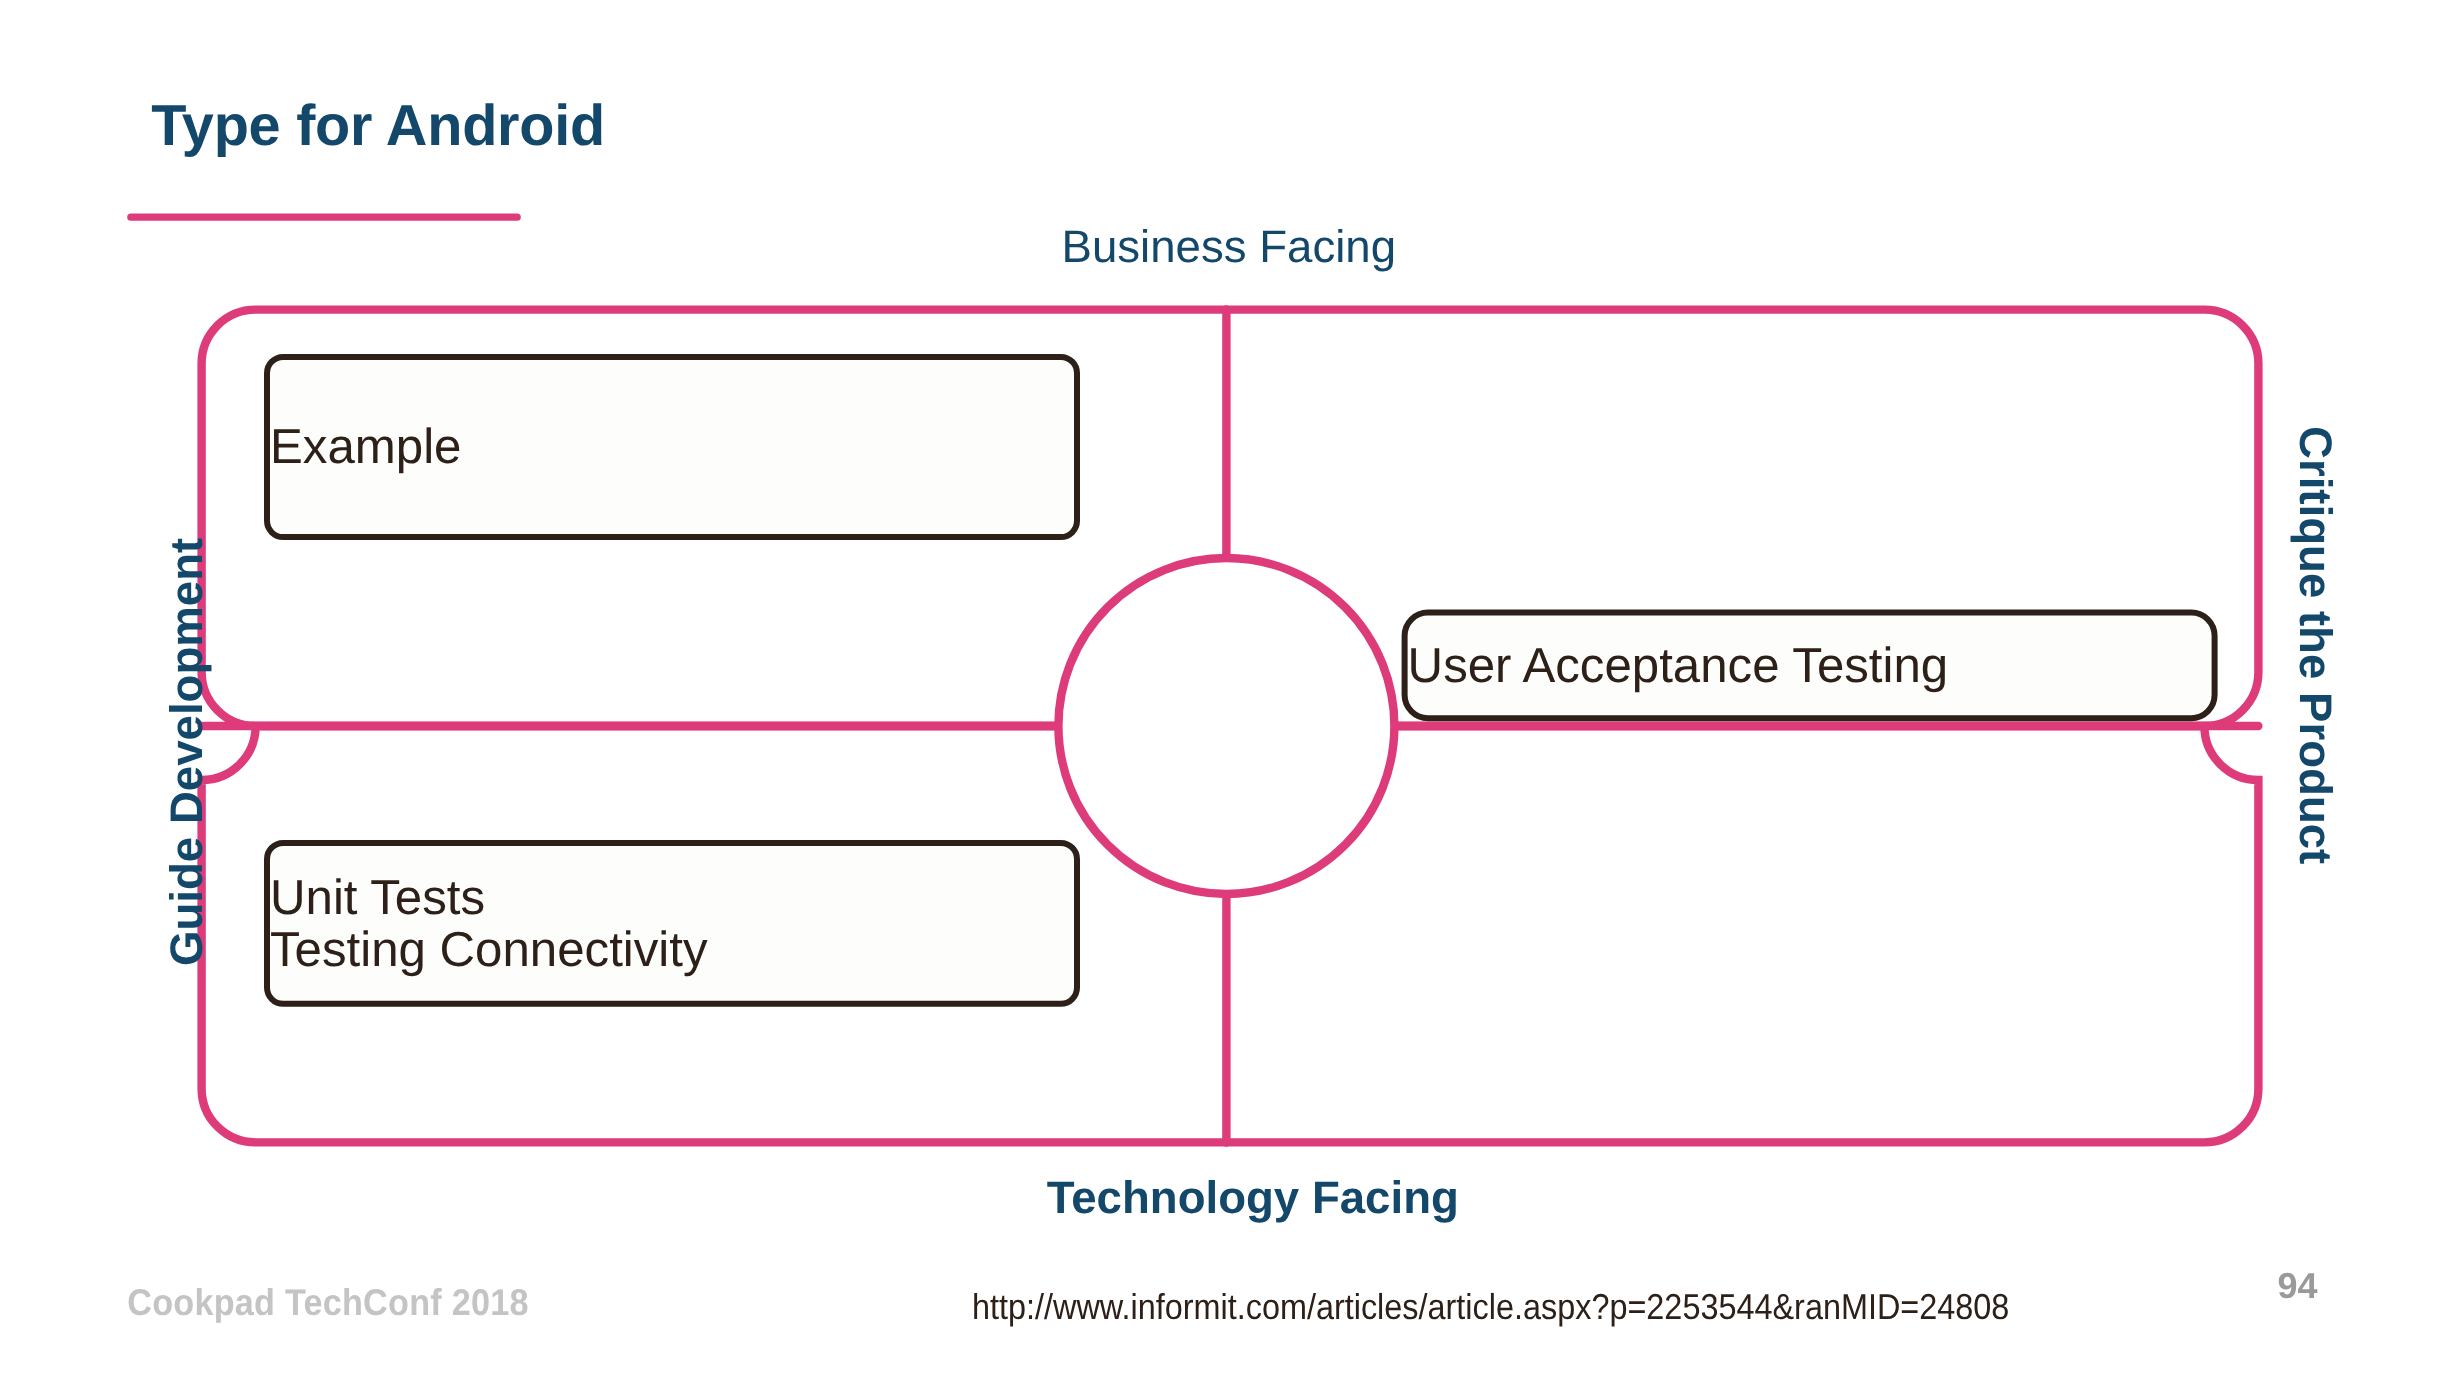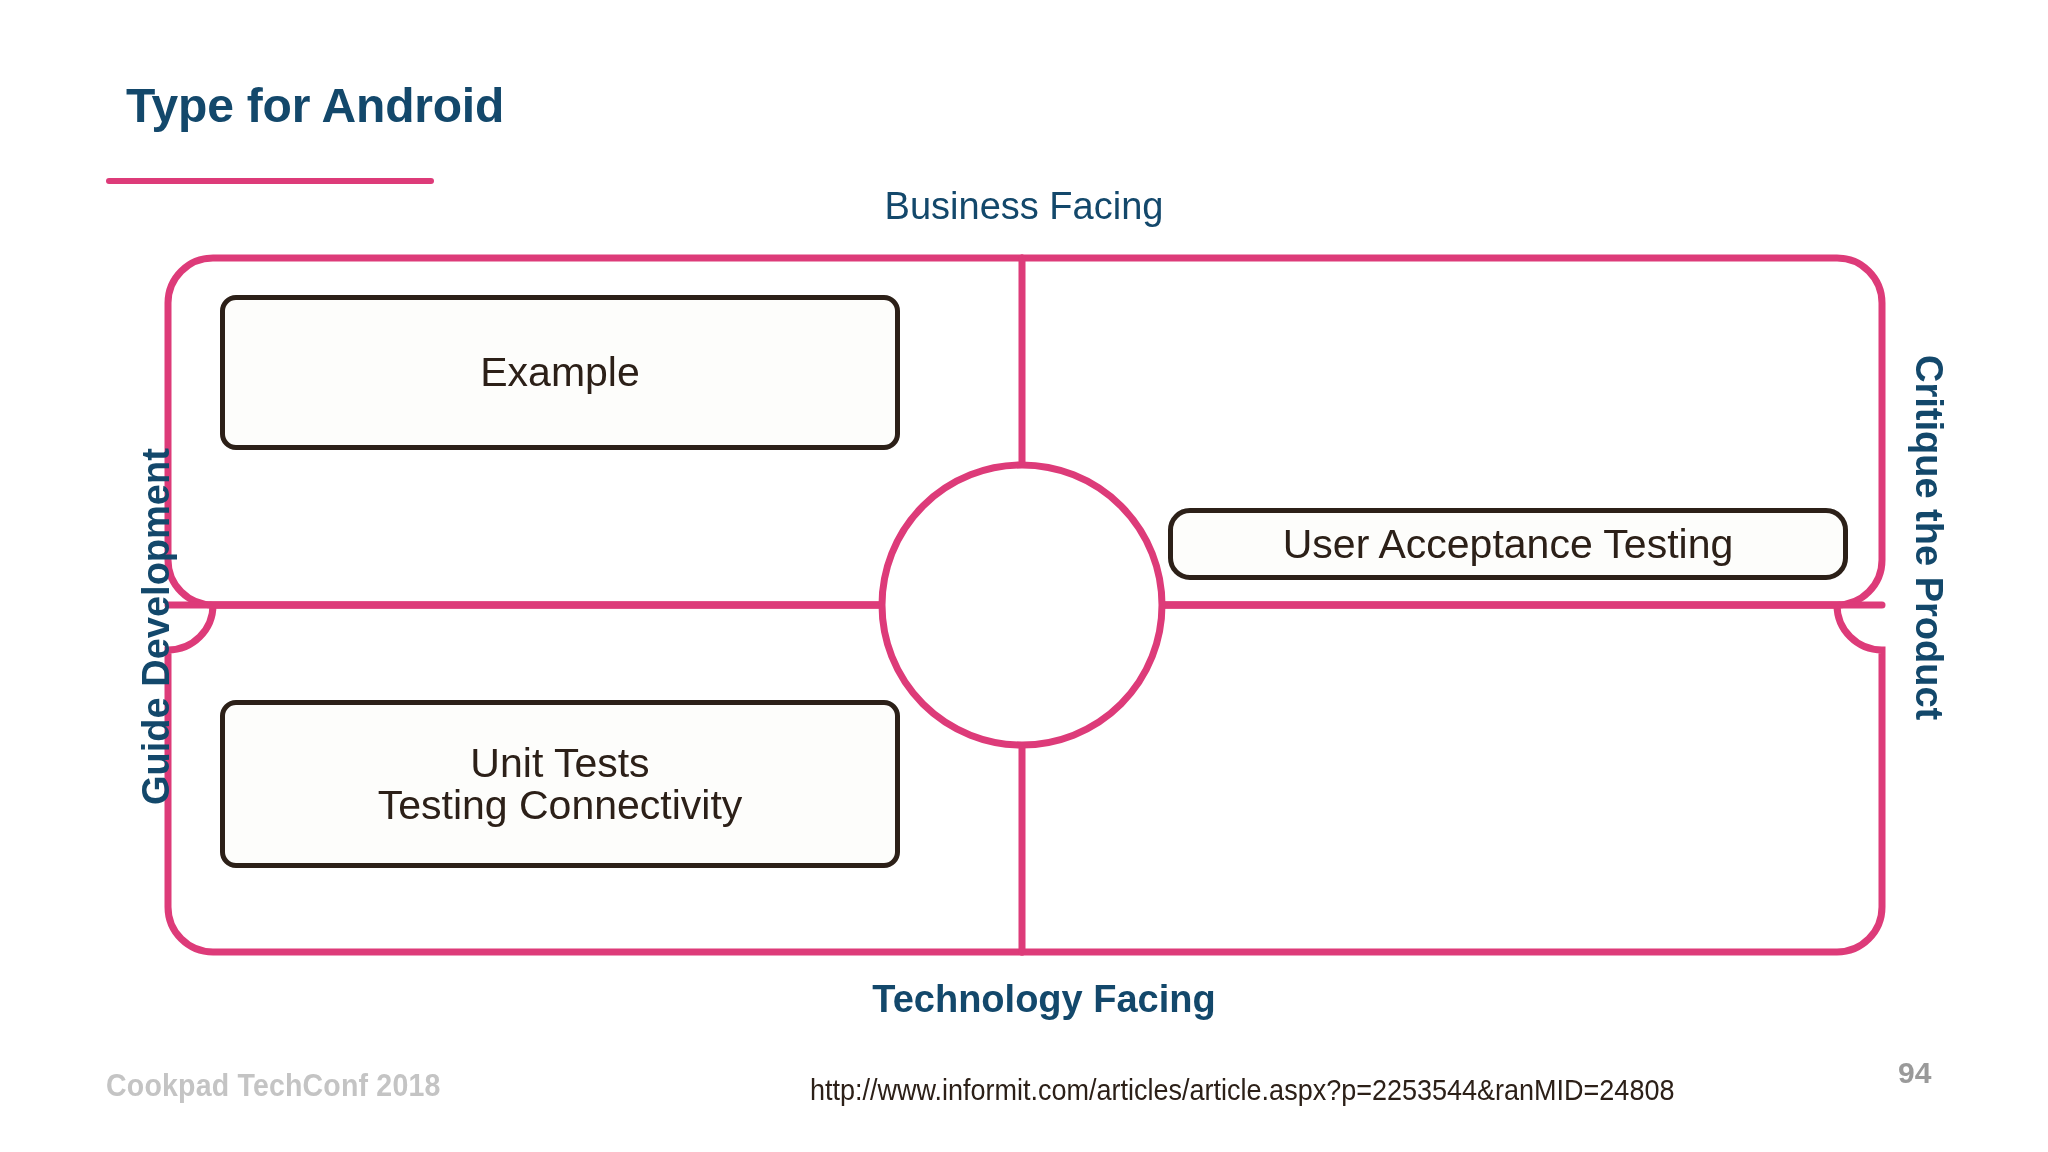"Example" .content-box { align-items: center -> flex-start }
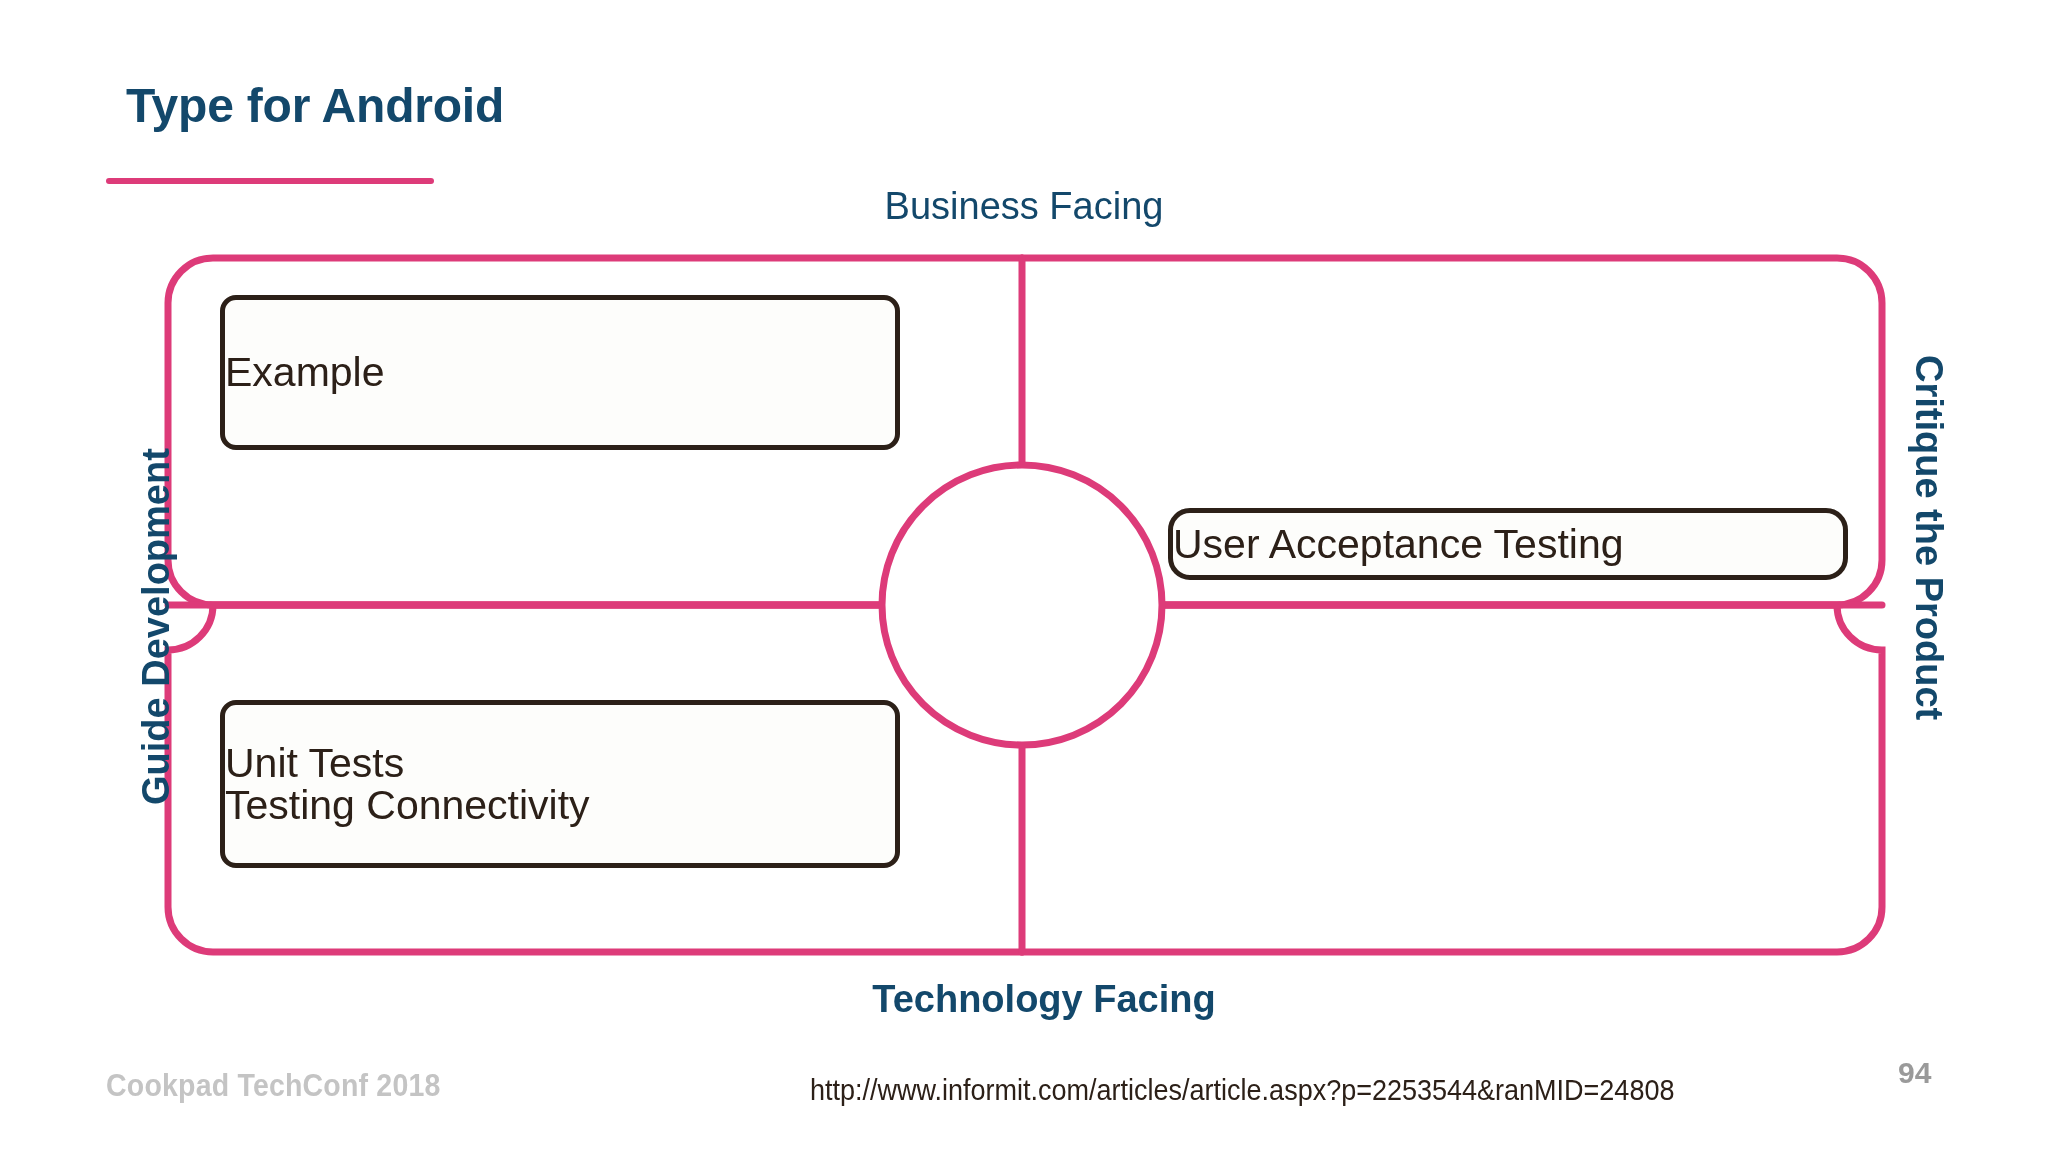"User Acceptance Testing" #box-uat { height: 72px -> 93px }
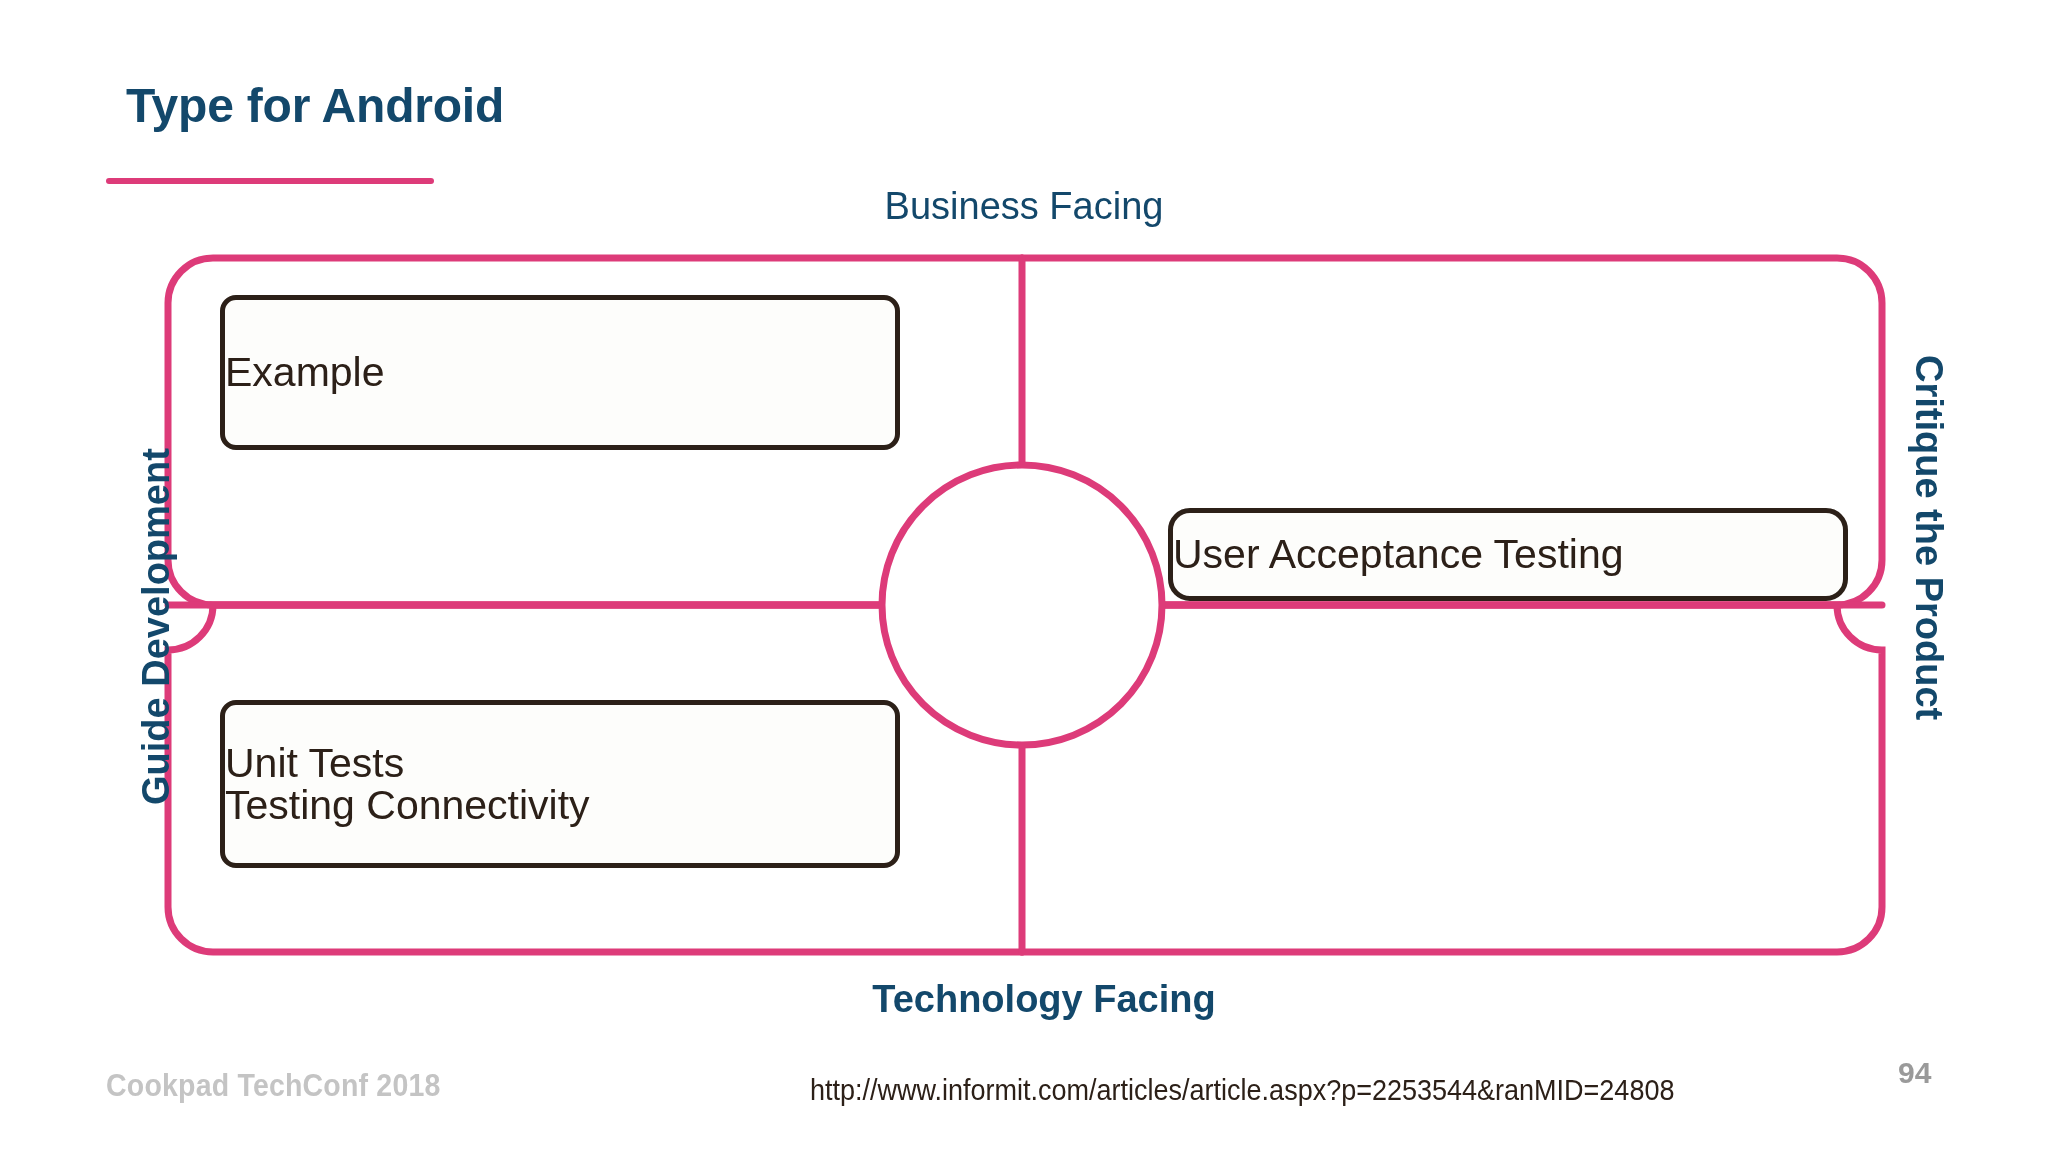"Unit Tests" #box-unit { height: 168px -> 139px }
